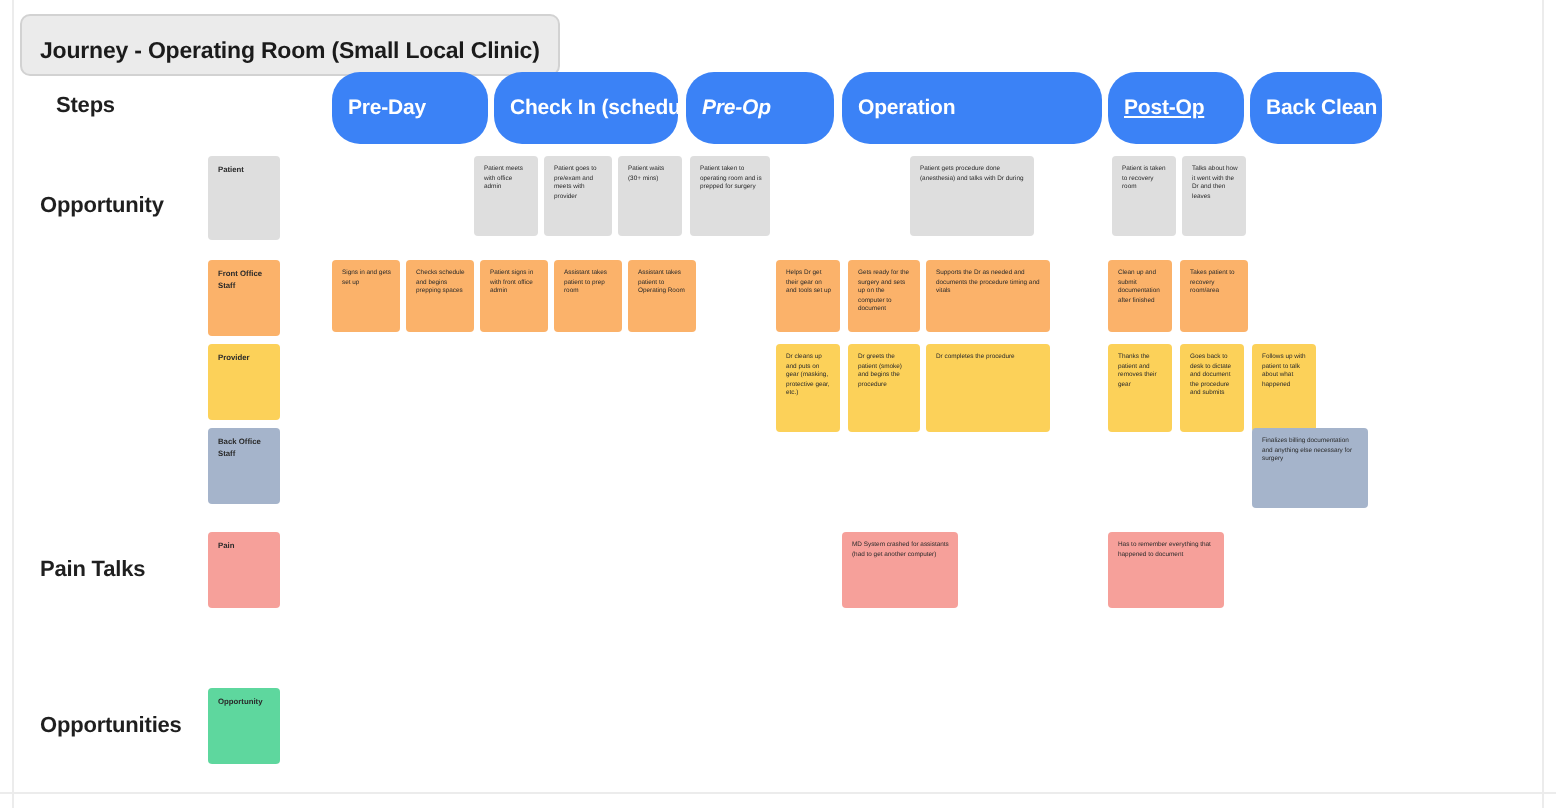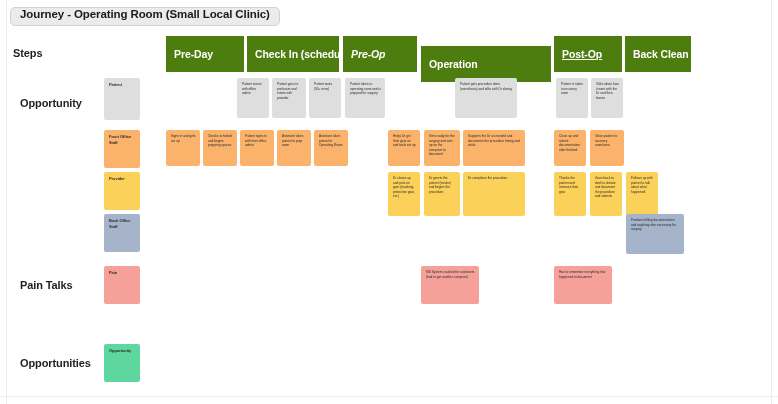"Journey - Operating Room (Small" #title-chip { padding: 0 9px 5px 9px -> 12px 9px 5px 9px }
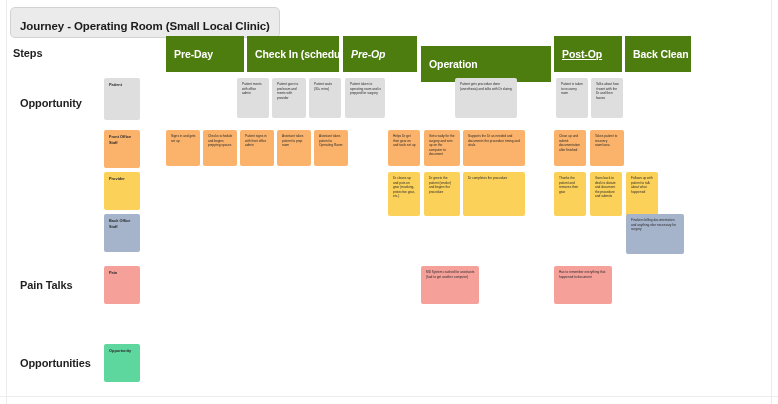"Steps" div.row-label { left: 13px -> 28px }
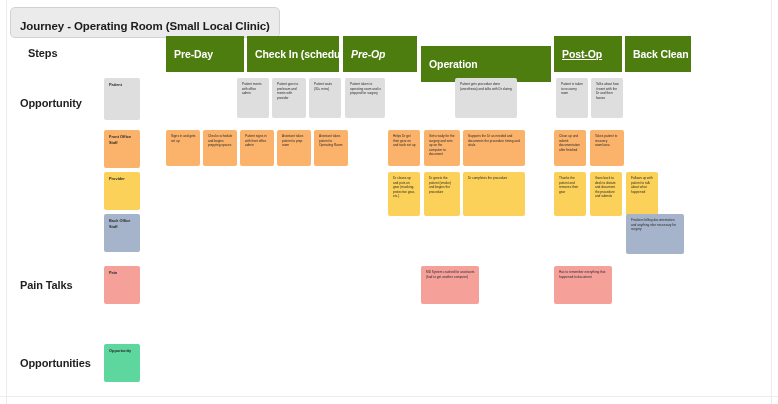"Pre-Day" .step { background: #4d7c0f -> #3b82f6; border-radius: 0 -> 14px }
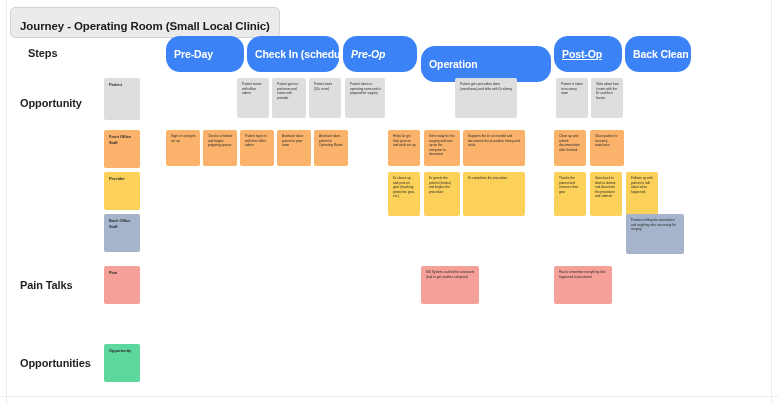"Operation" div.step { margin-top: 10px -> none }
